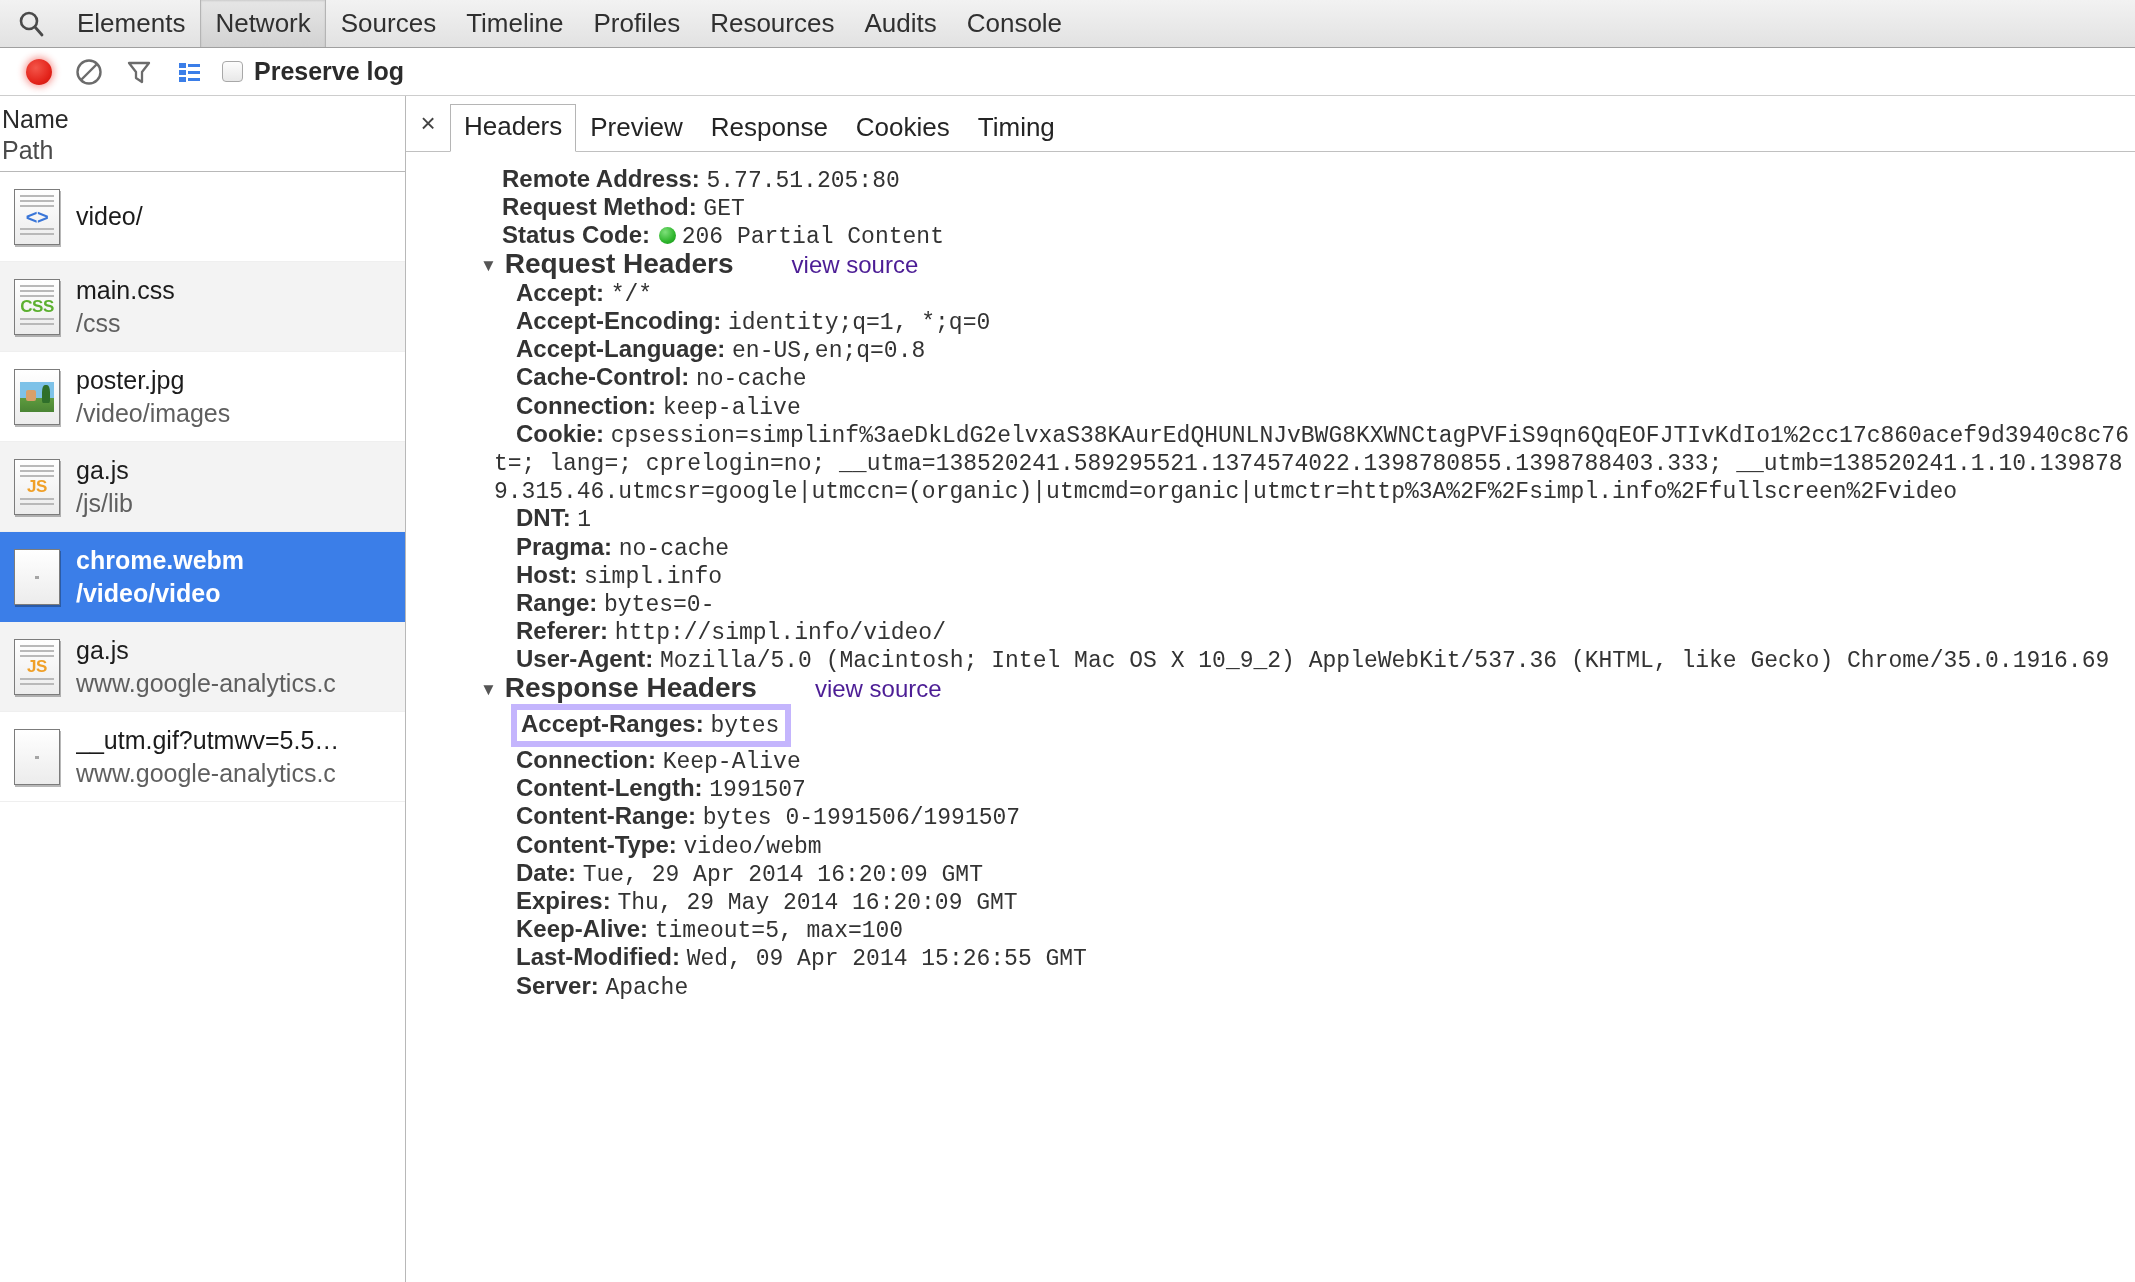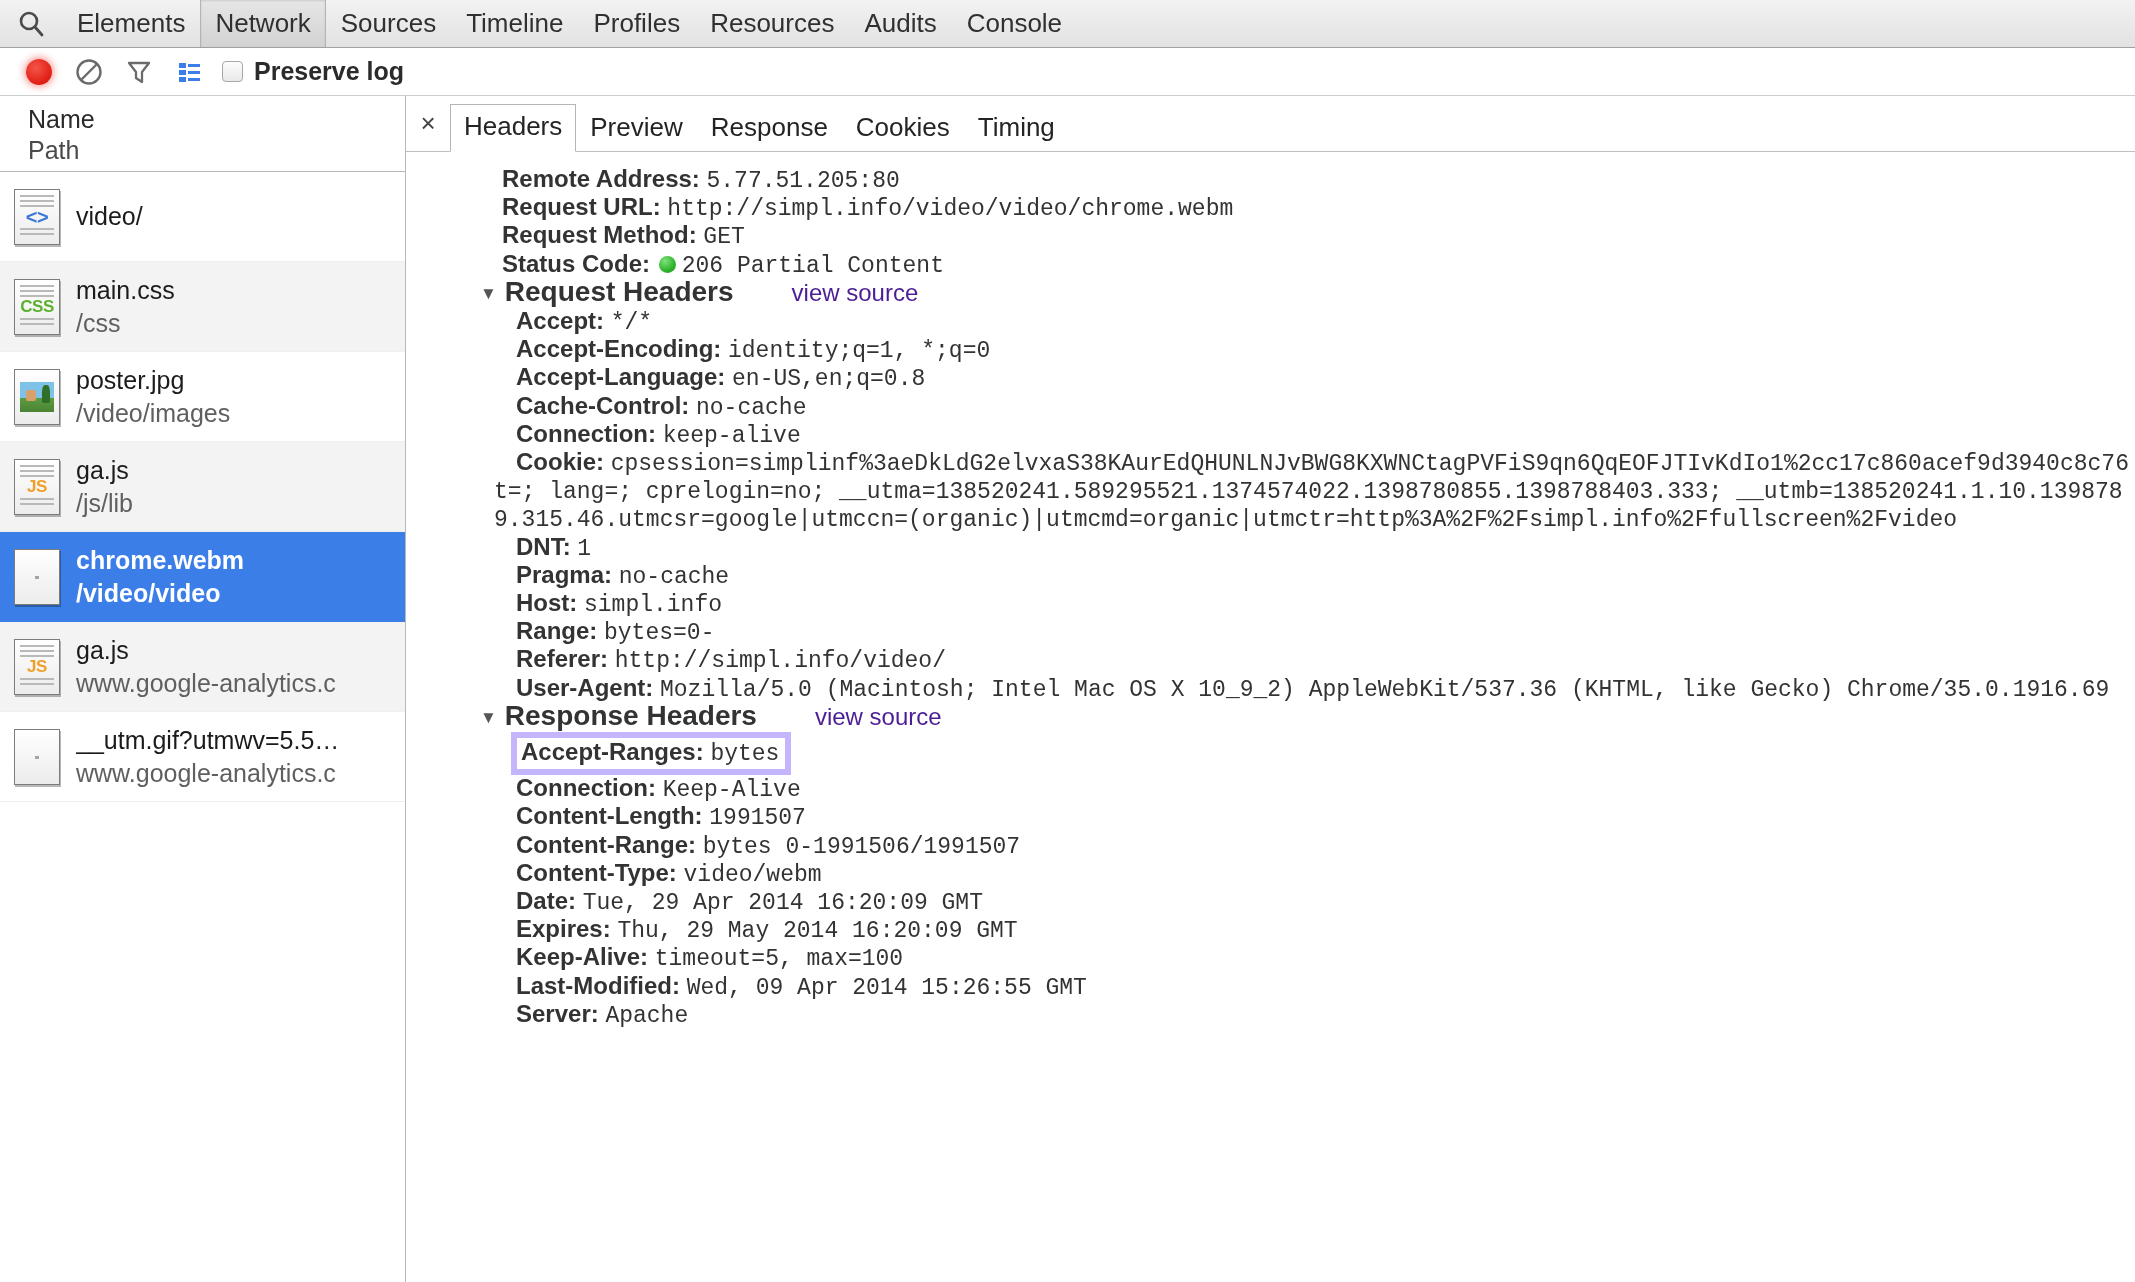"Name" .list-header { padding: 8px 0 8px 28px -> 8px 0 8px 2px }
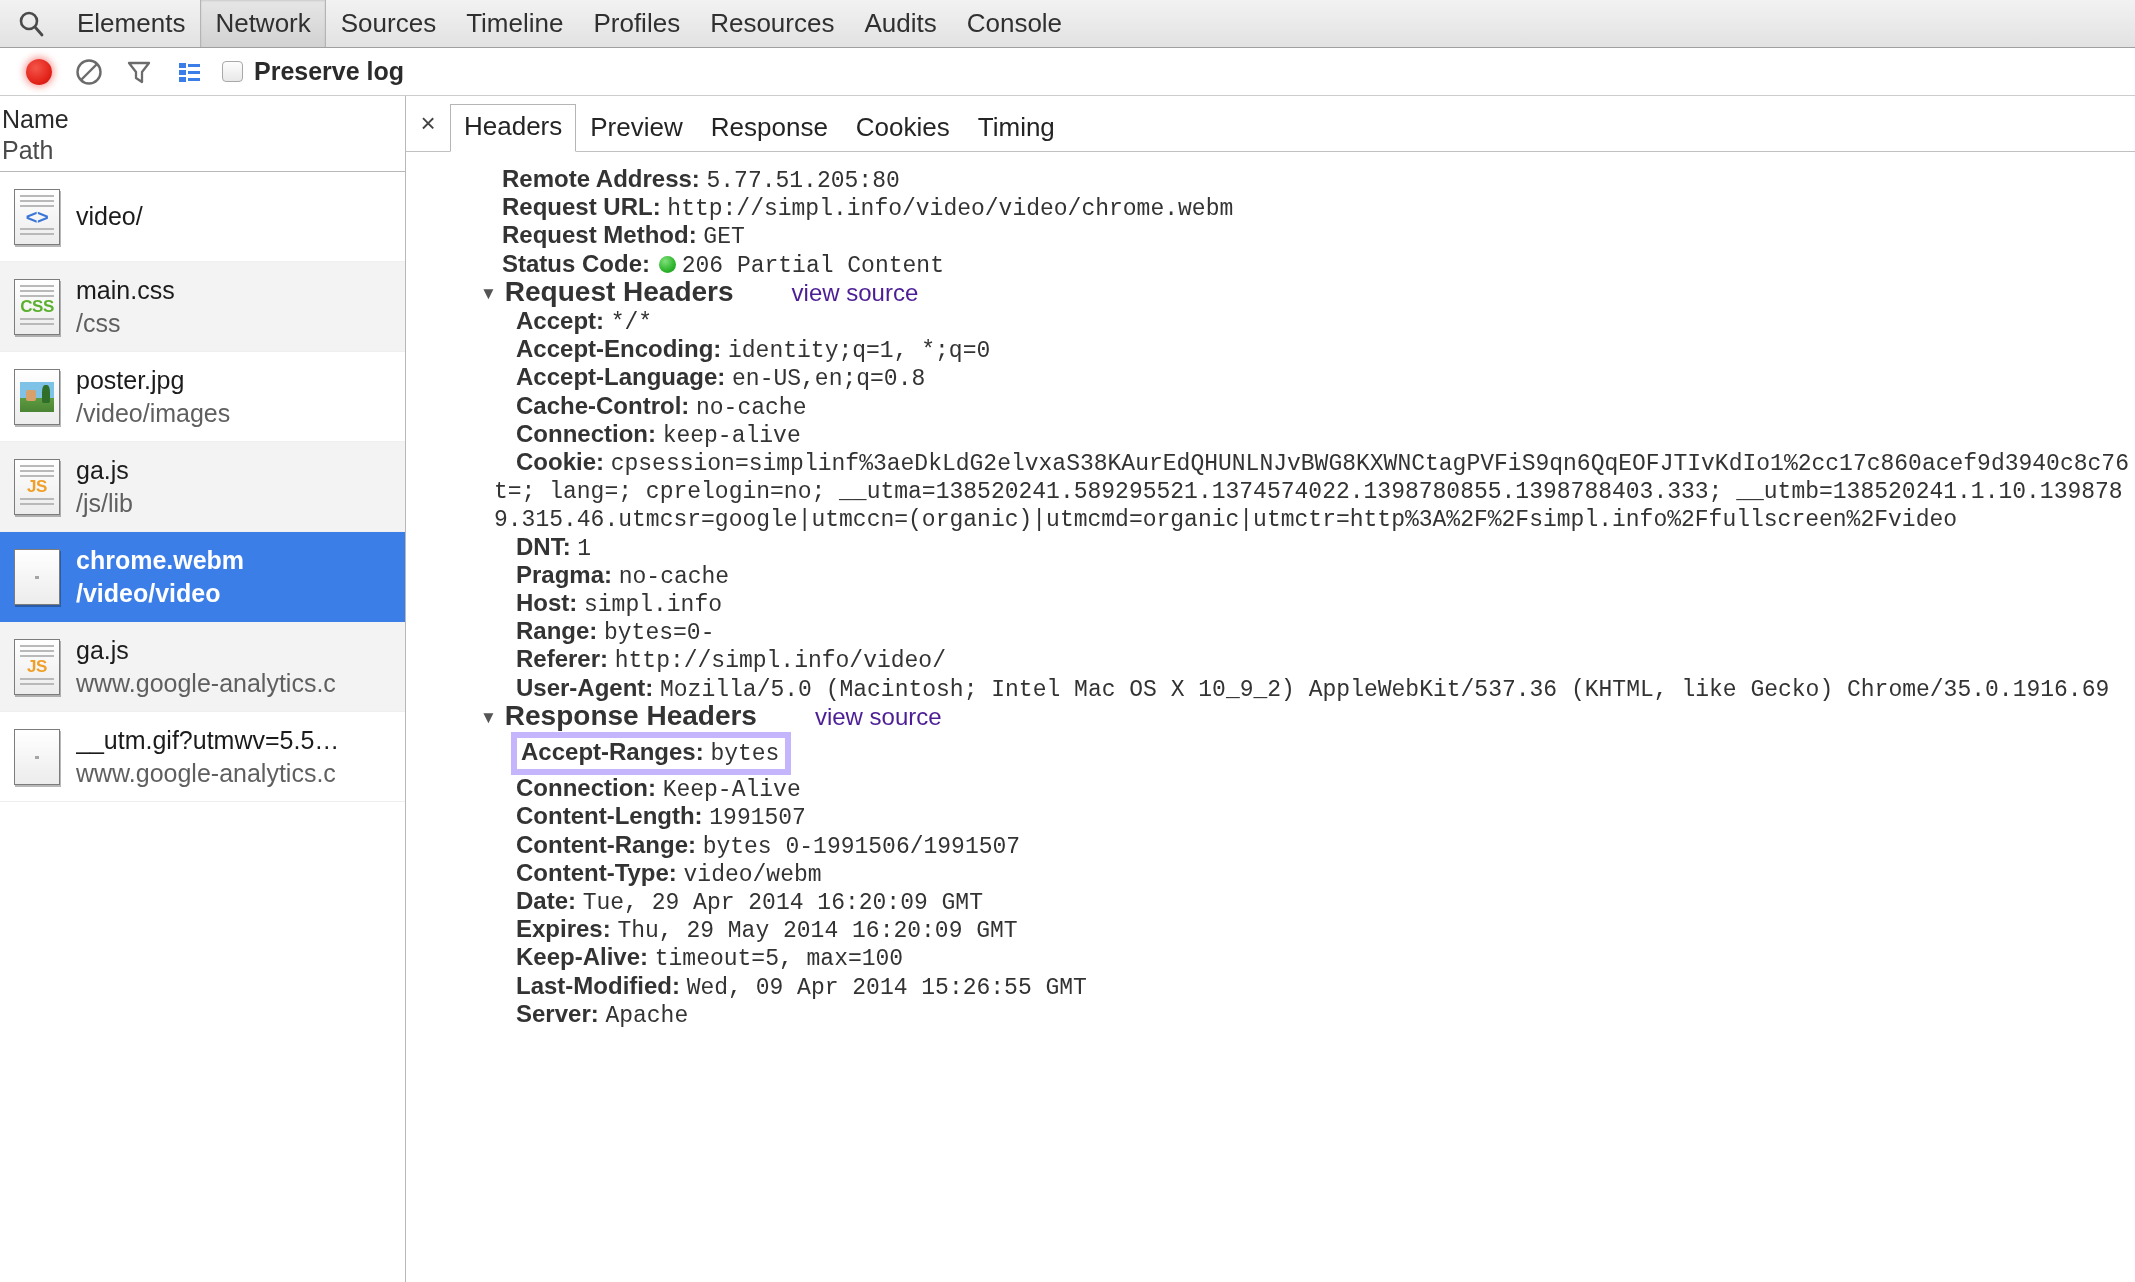"Request URL:" div.hline { html: <div><span>Request URL:</span> <span>http://simpl.info/video/video/chrome.webm</span></div> -> none }
